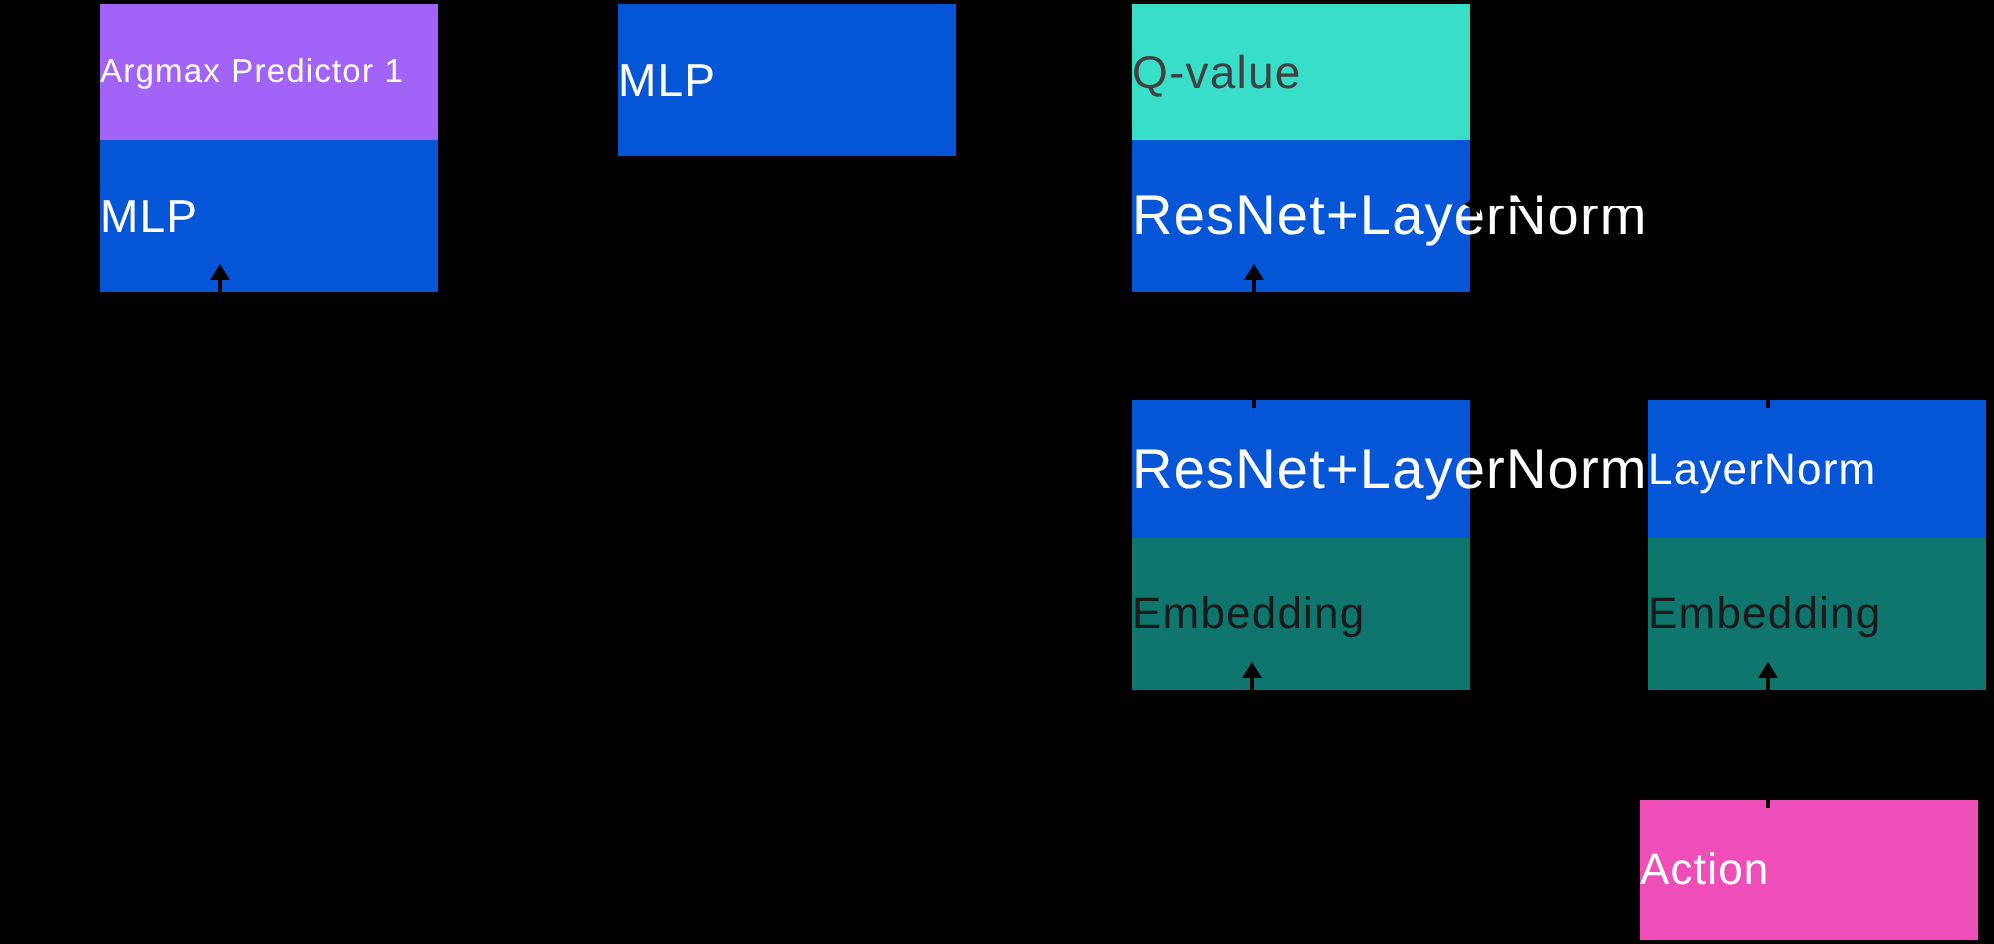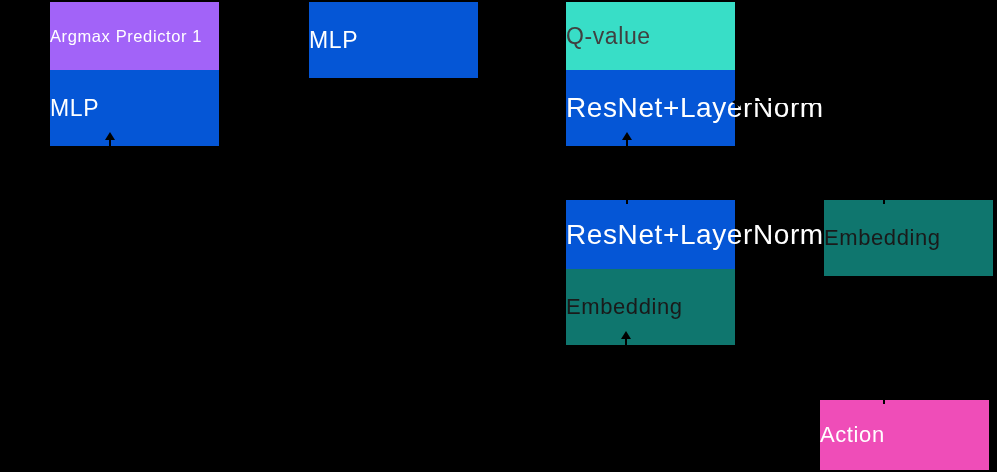"LayerNorm" div.cell { html: none -> <div> <span>LayerNorm</span> </div> }
